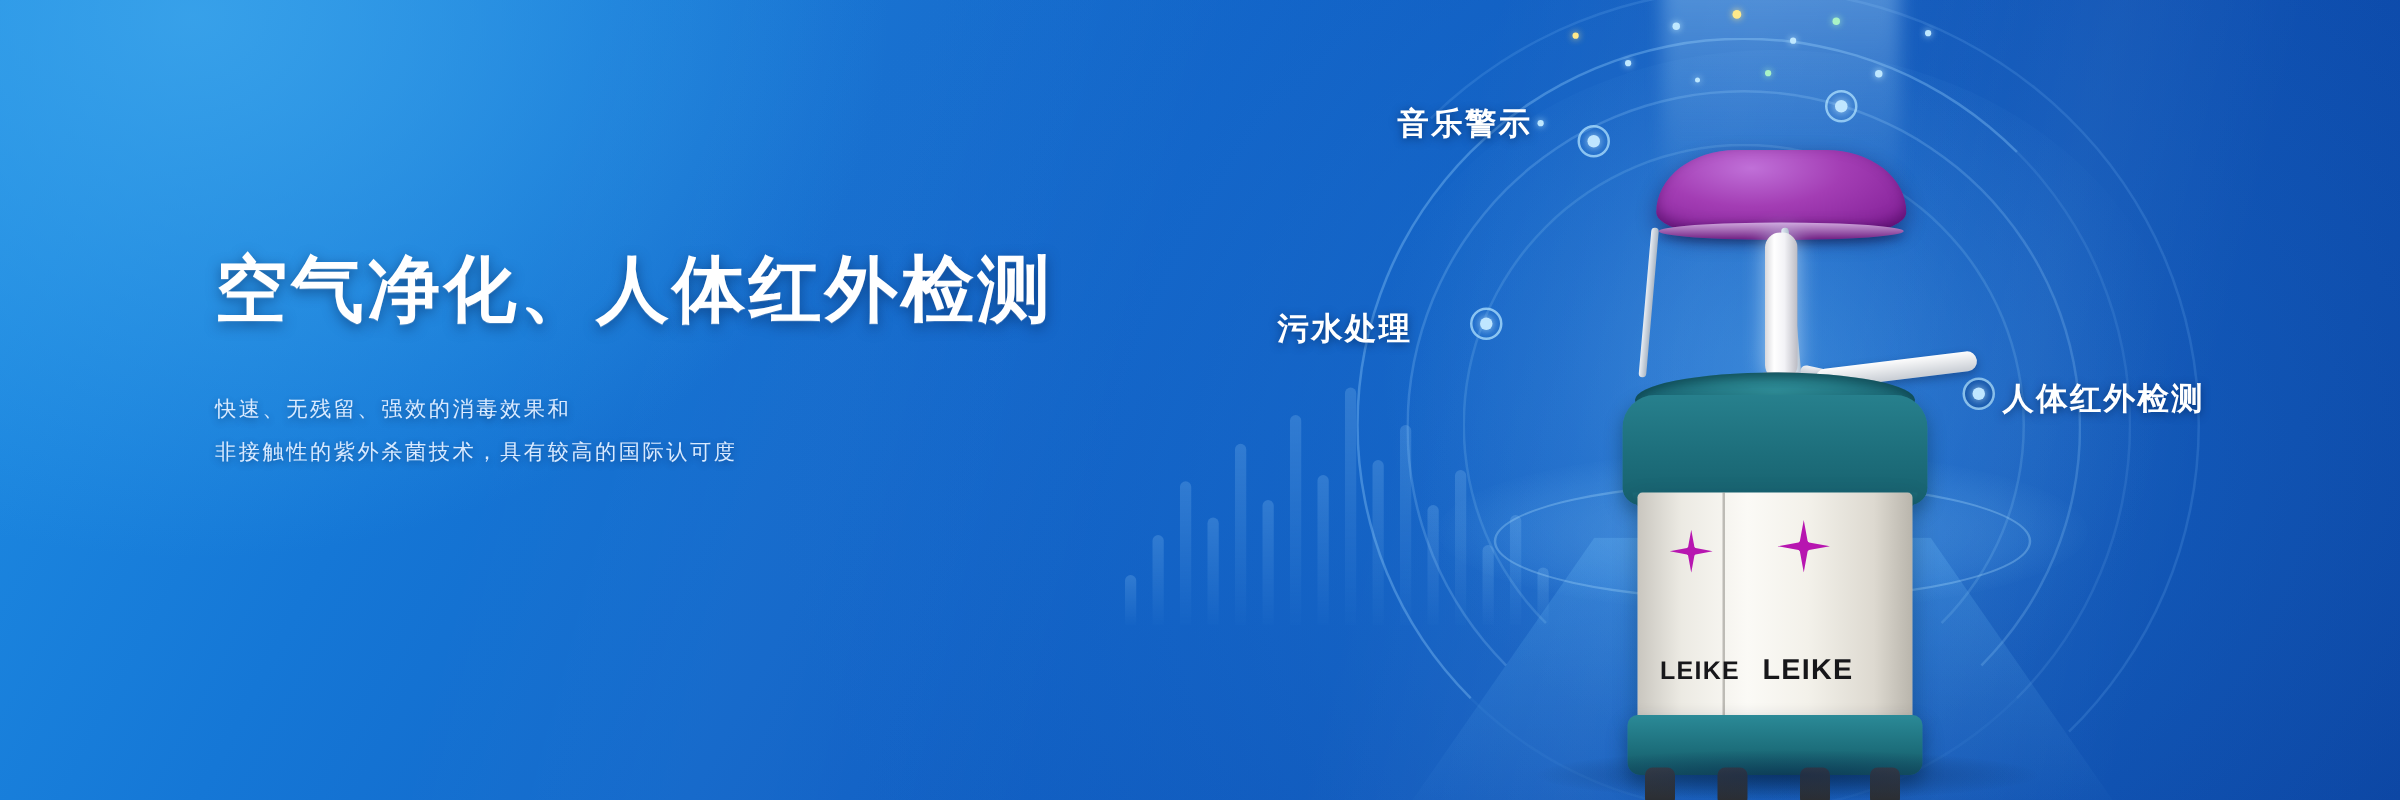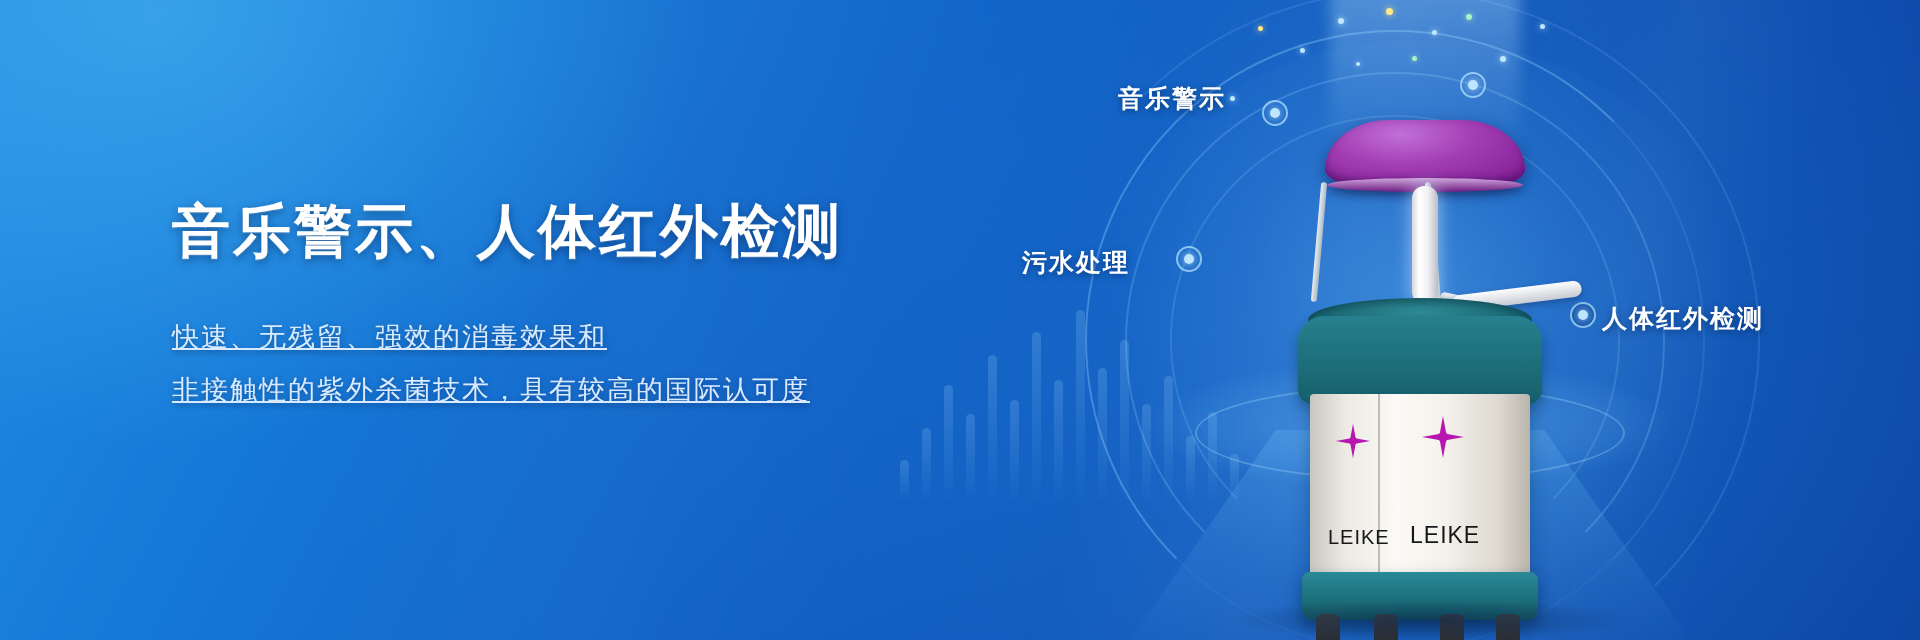"音乐警示、人体红外检测" div.headline { text: 音乐警示 -> 空气净化 }
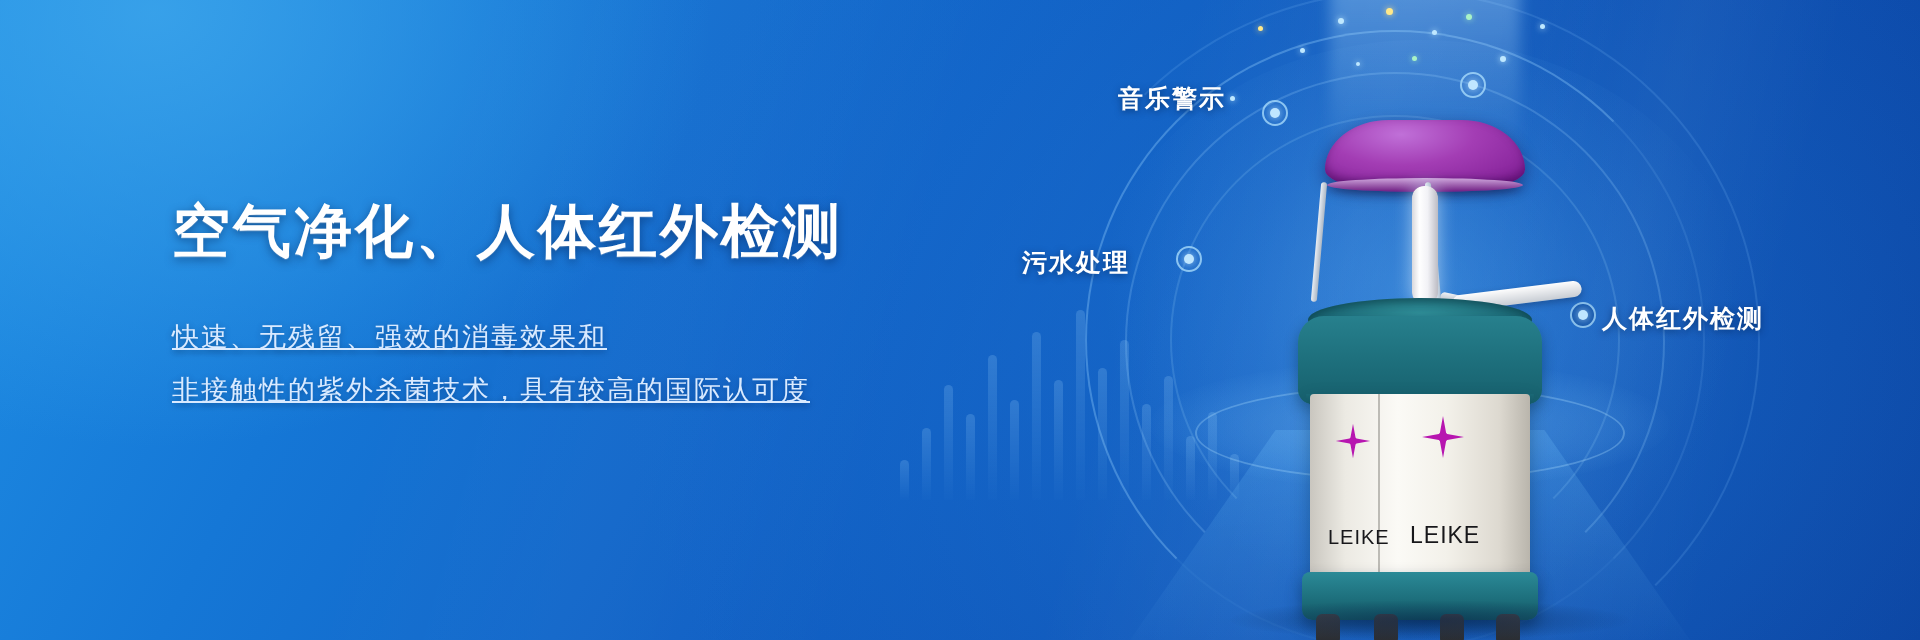"快速、无残留、强效的消毒效果和" .subline { font-size: 27px -> 17px; text-decoration: underline -> none }
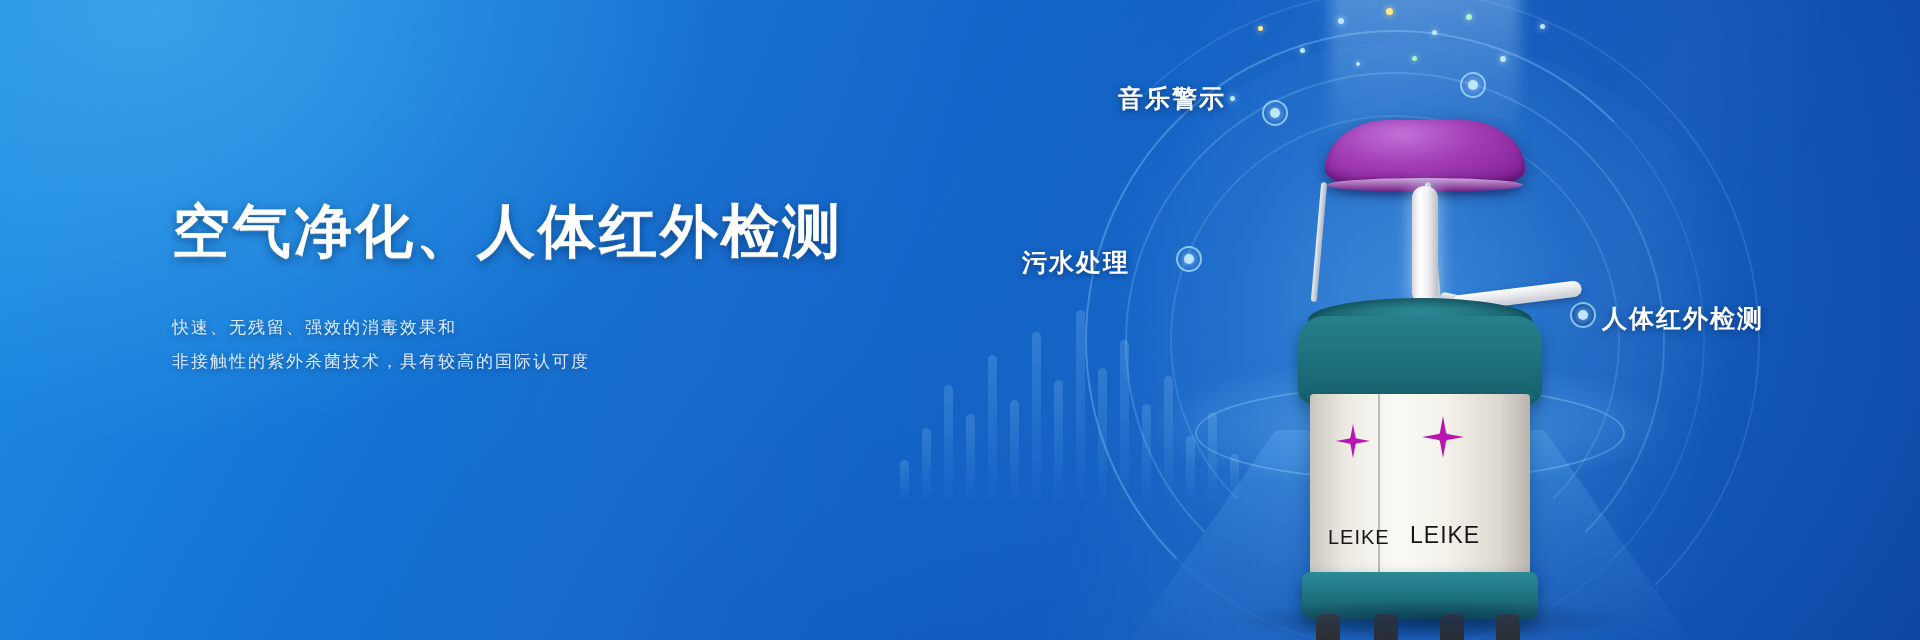"LEIKE" .wordmark { font-weight: 400 -> 700 }
